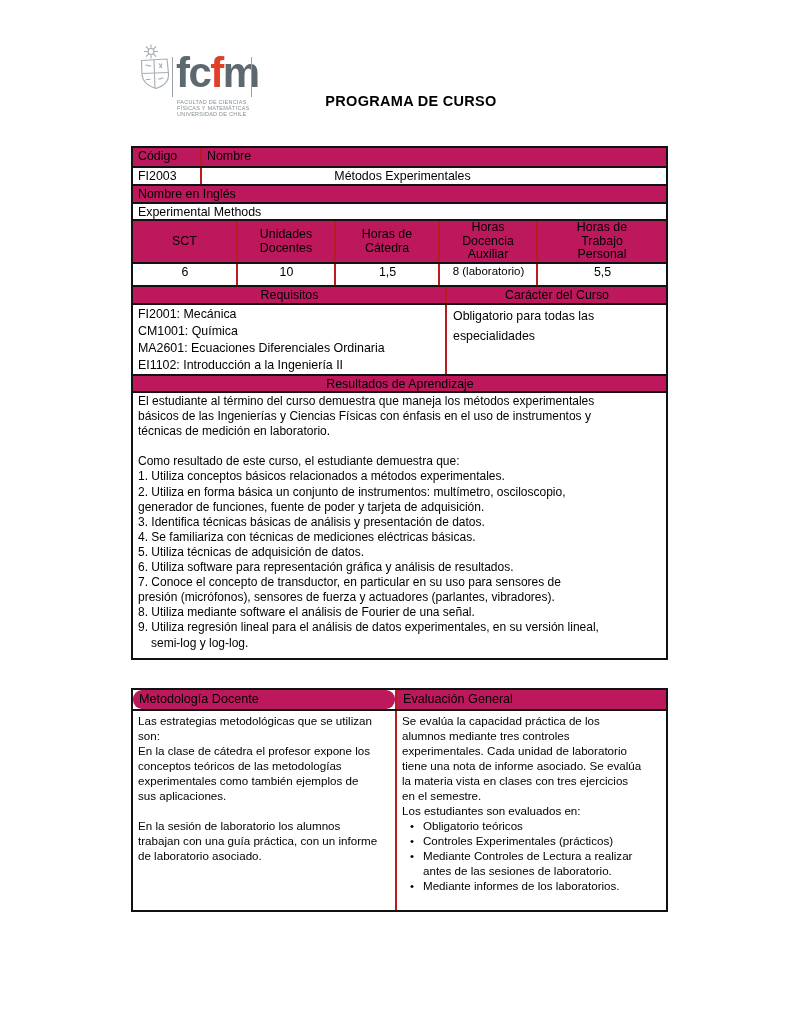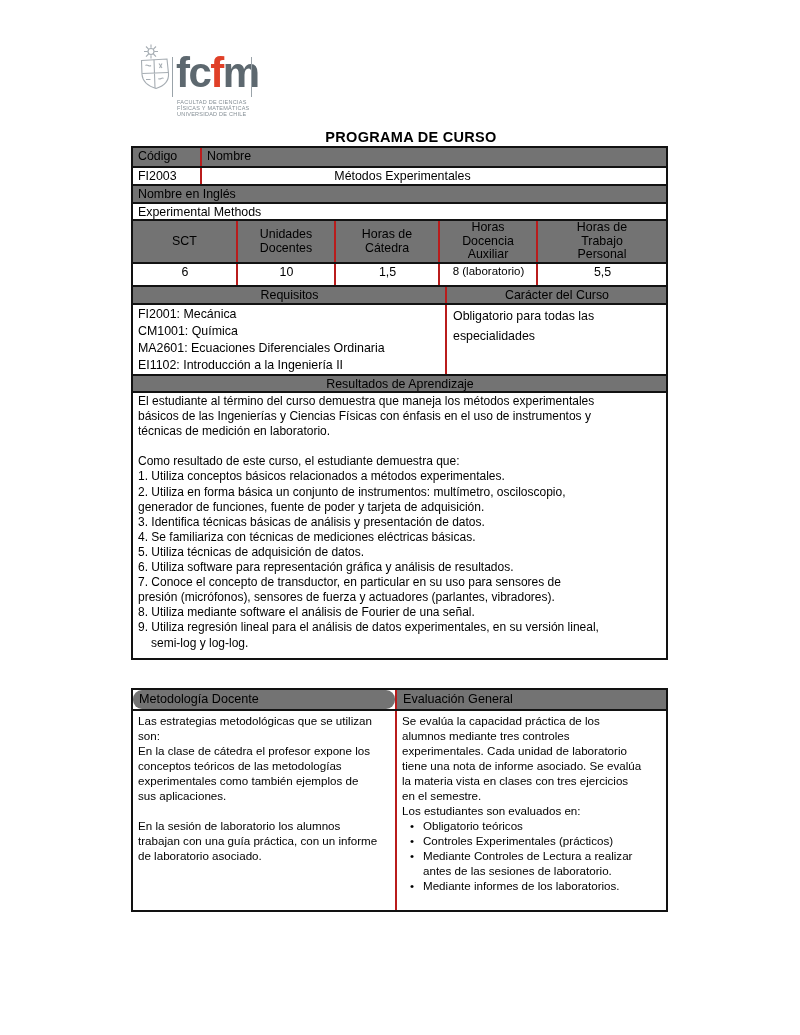"PROGRAMA DE CURSO" .title { top: 129px -> 93px }
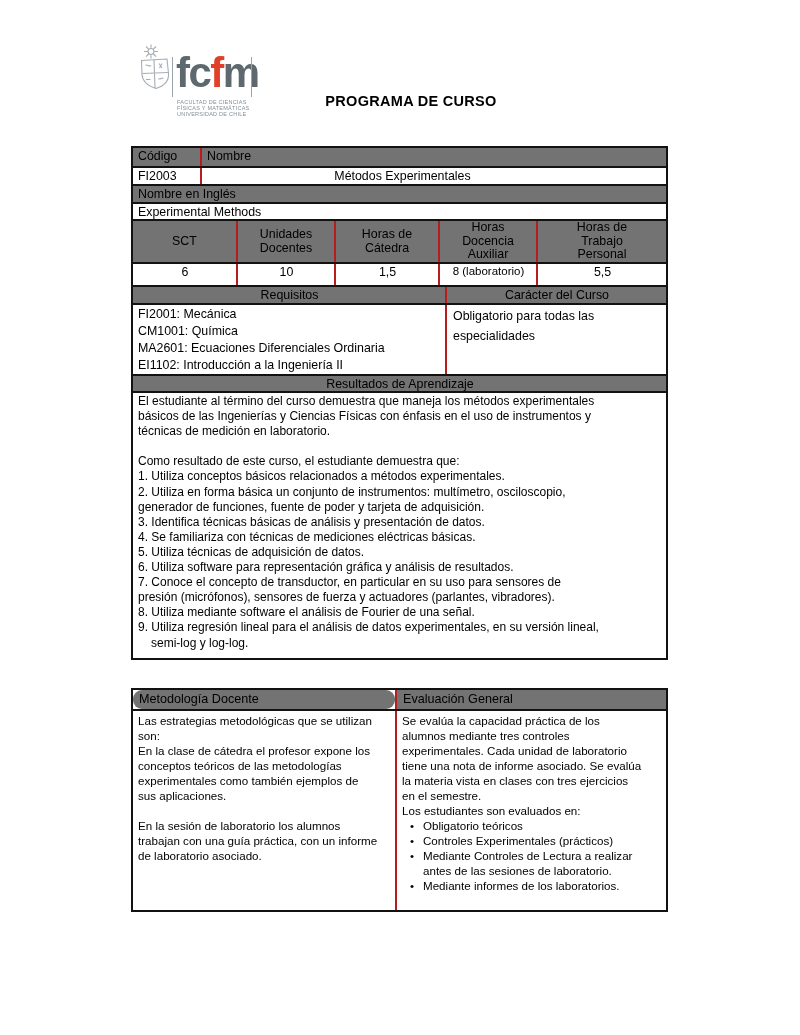"Código" .gray { background: #737373 -> #be185d }
